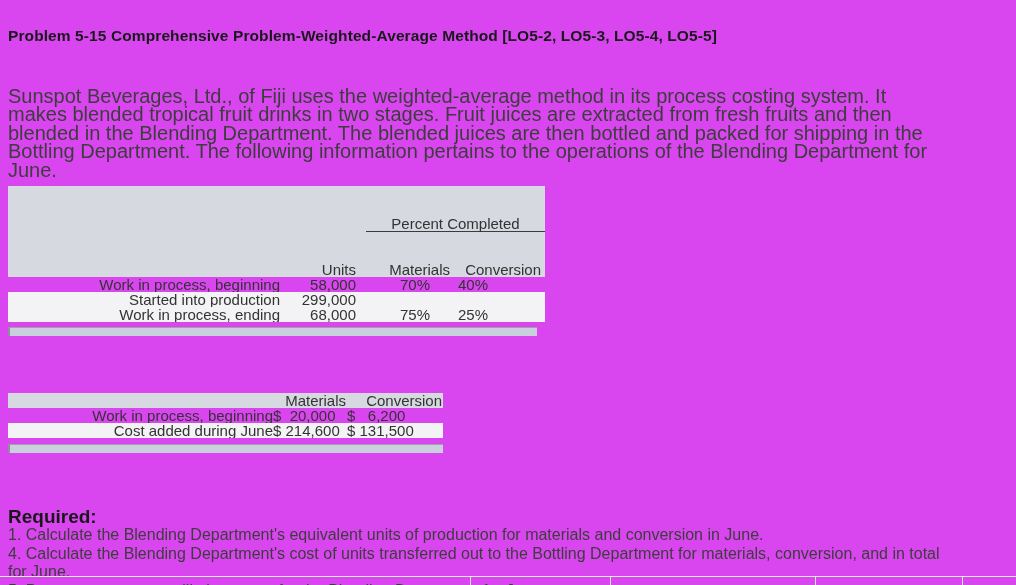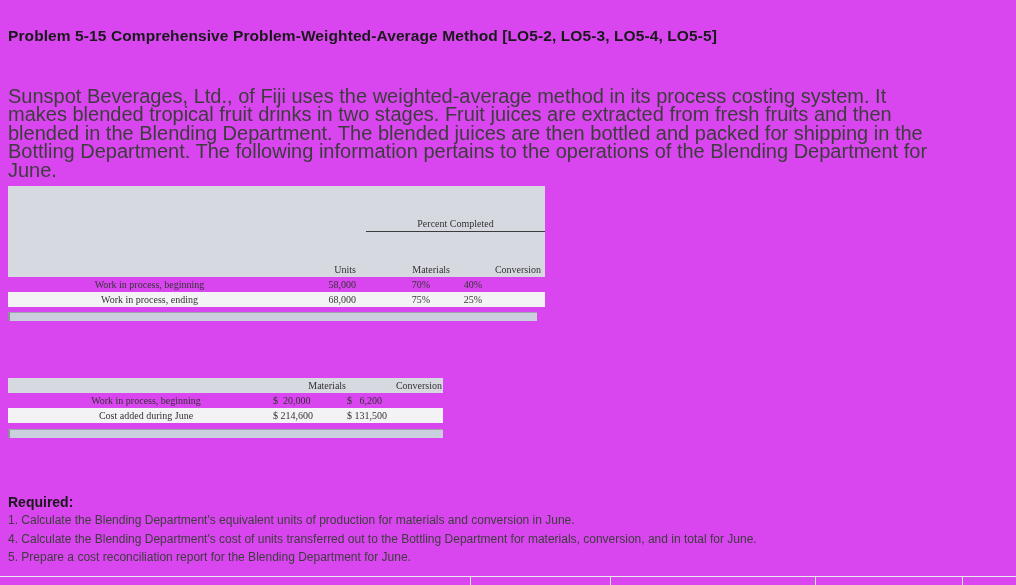"Percent Completed" .tbl { font-family: Liberation Serif, serif -> Liberation Sans, sans-serif; font-size: 10px -> 15px }
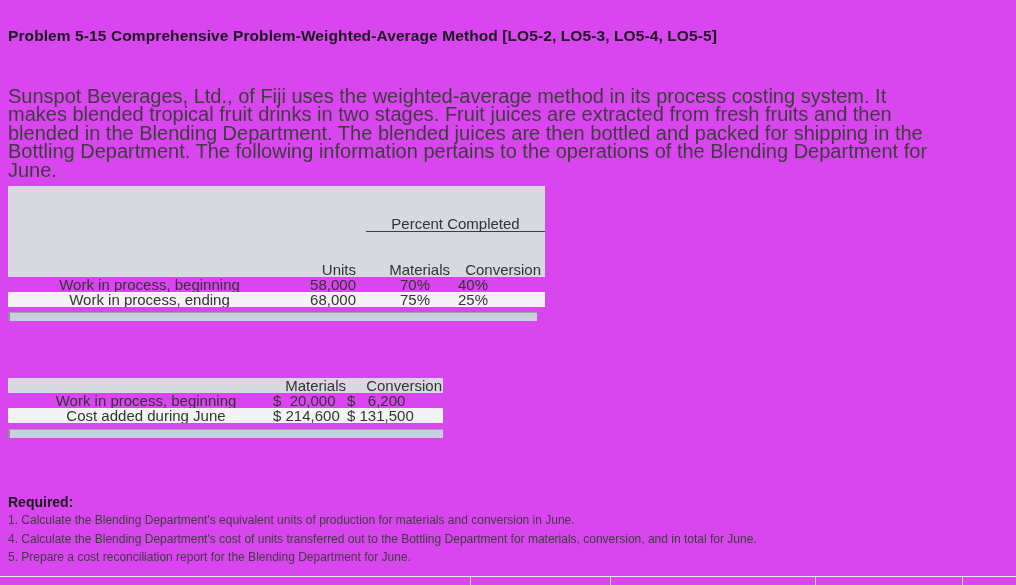"Work in process, beginning" td.lbl { text-align: center -> right }
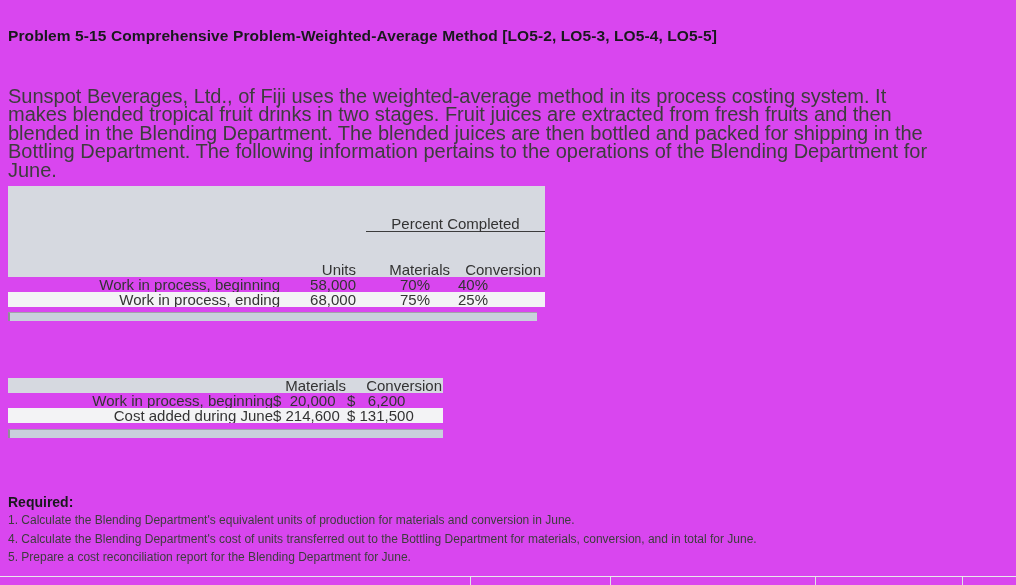"Started into production" tr.alt { html: none -> <tr> <td>Started into production</td> <td>299,000</td> <td></td> <td></td> </tr> }
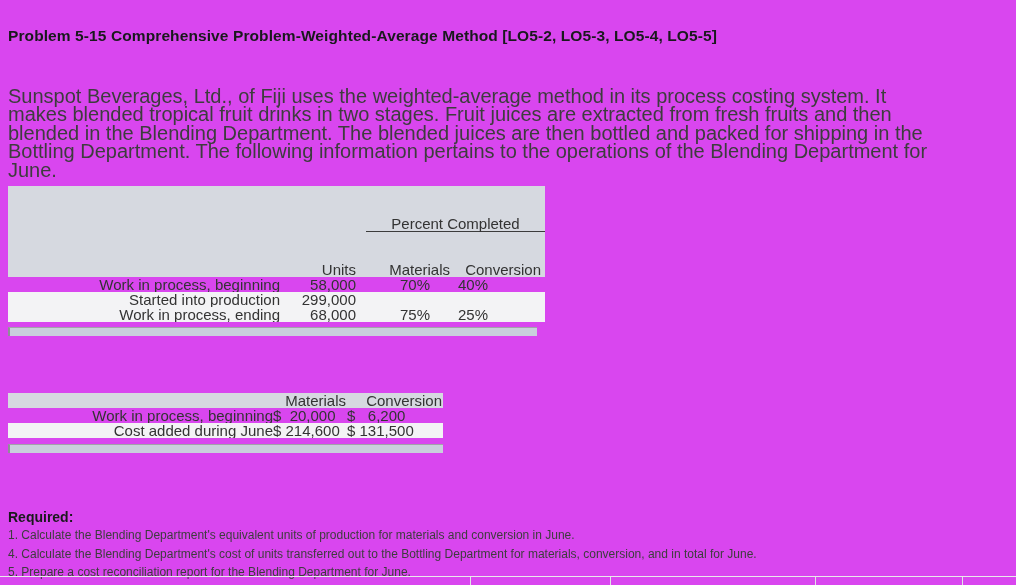"Required:" .req-heading { font-size: 14px -> 19px }
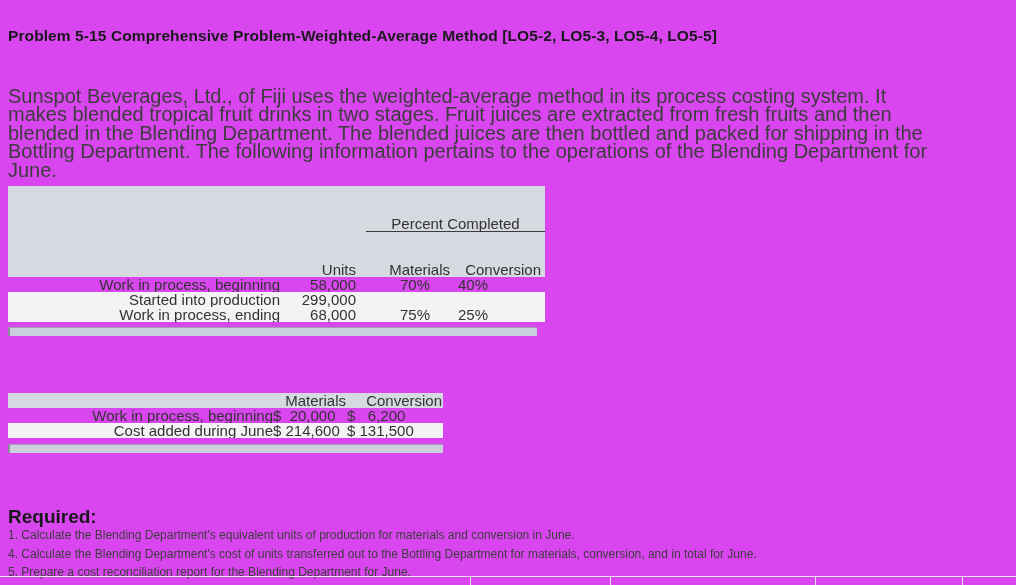"1. Calculate the Blending Department's" .req-item { font-size: 12px -> 16px }
